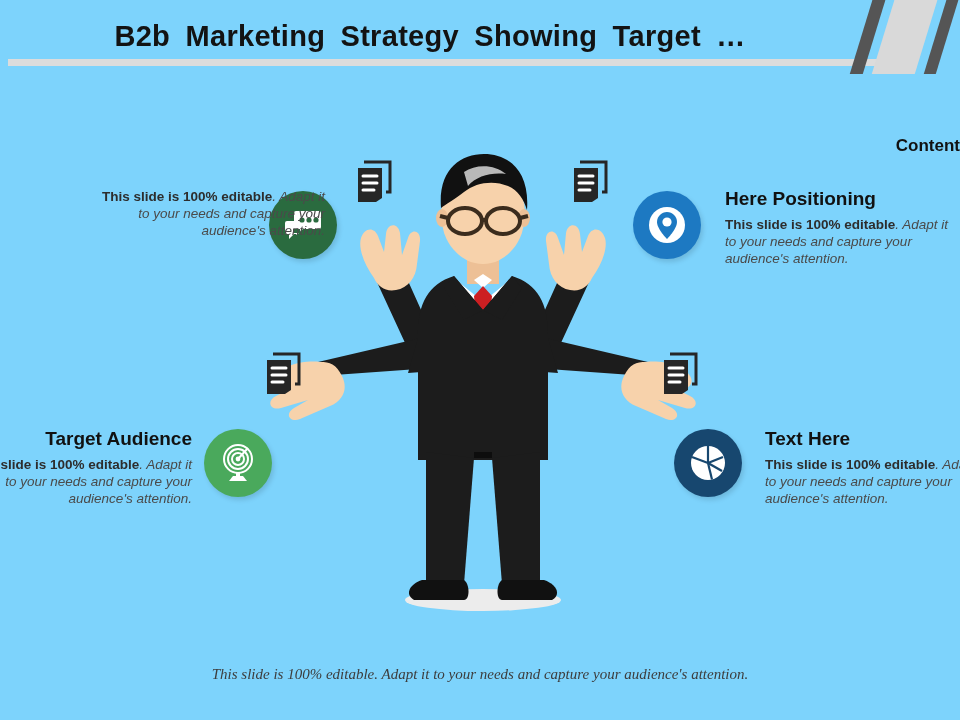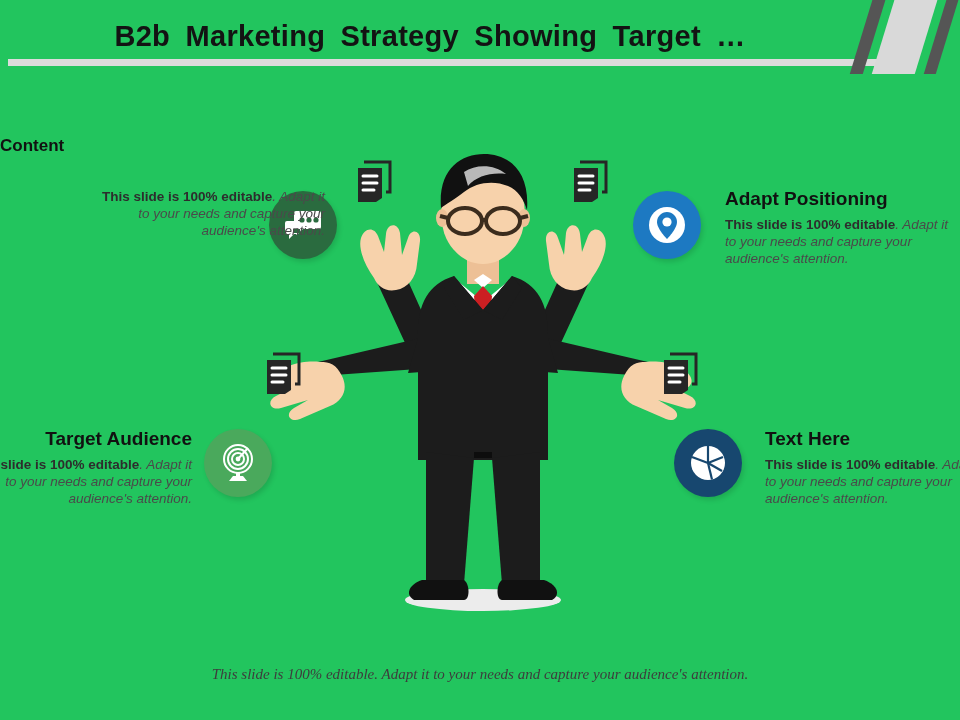"B2b Marketing Strategy Showing Target" .slide { background: #22c55e -> #7dd3fc }
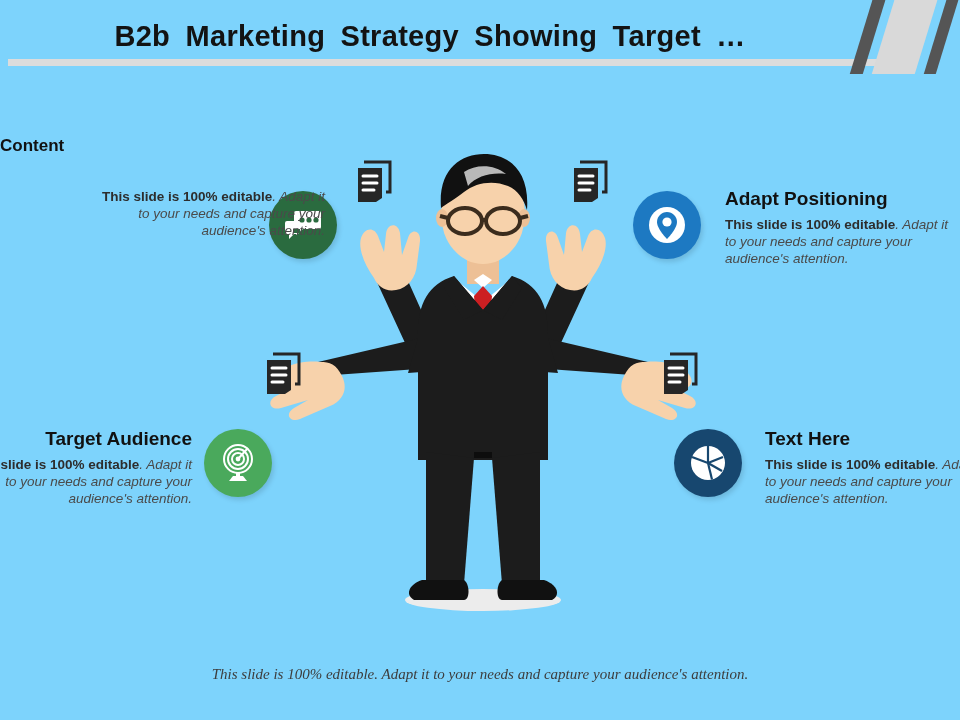"Content" .center-label { text-align: left -> right }
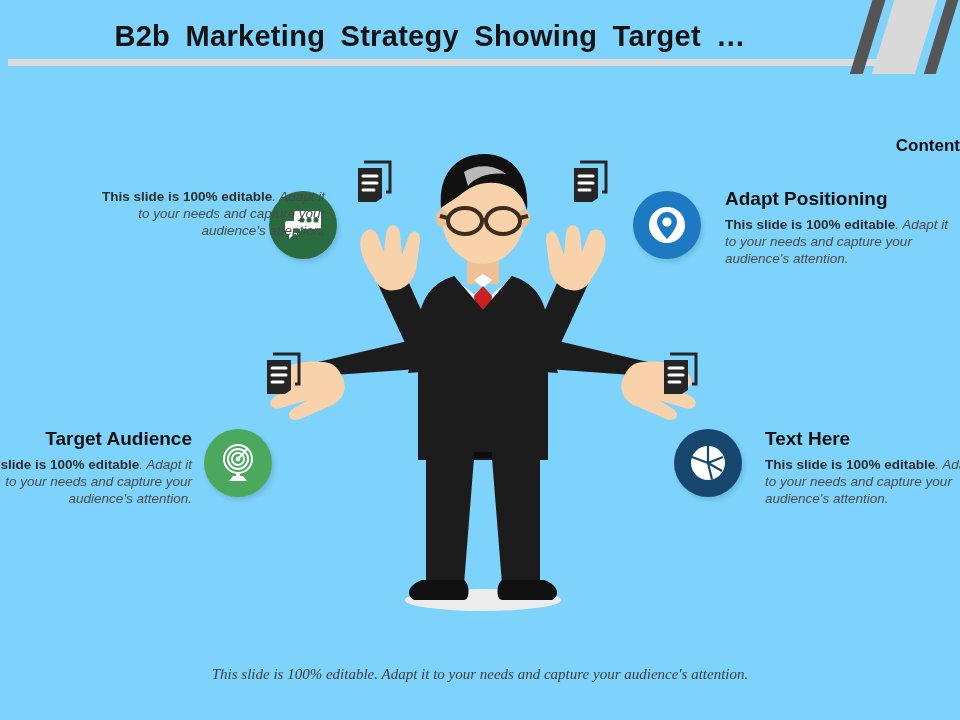"Adapt Positioning" div.txt-heading { text: Adapt -> Here }
